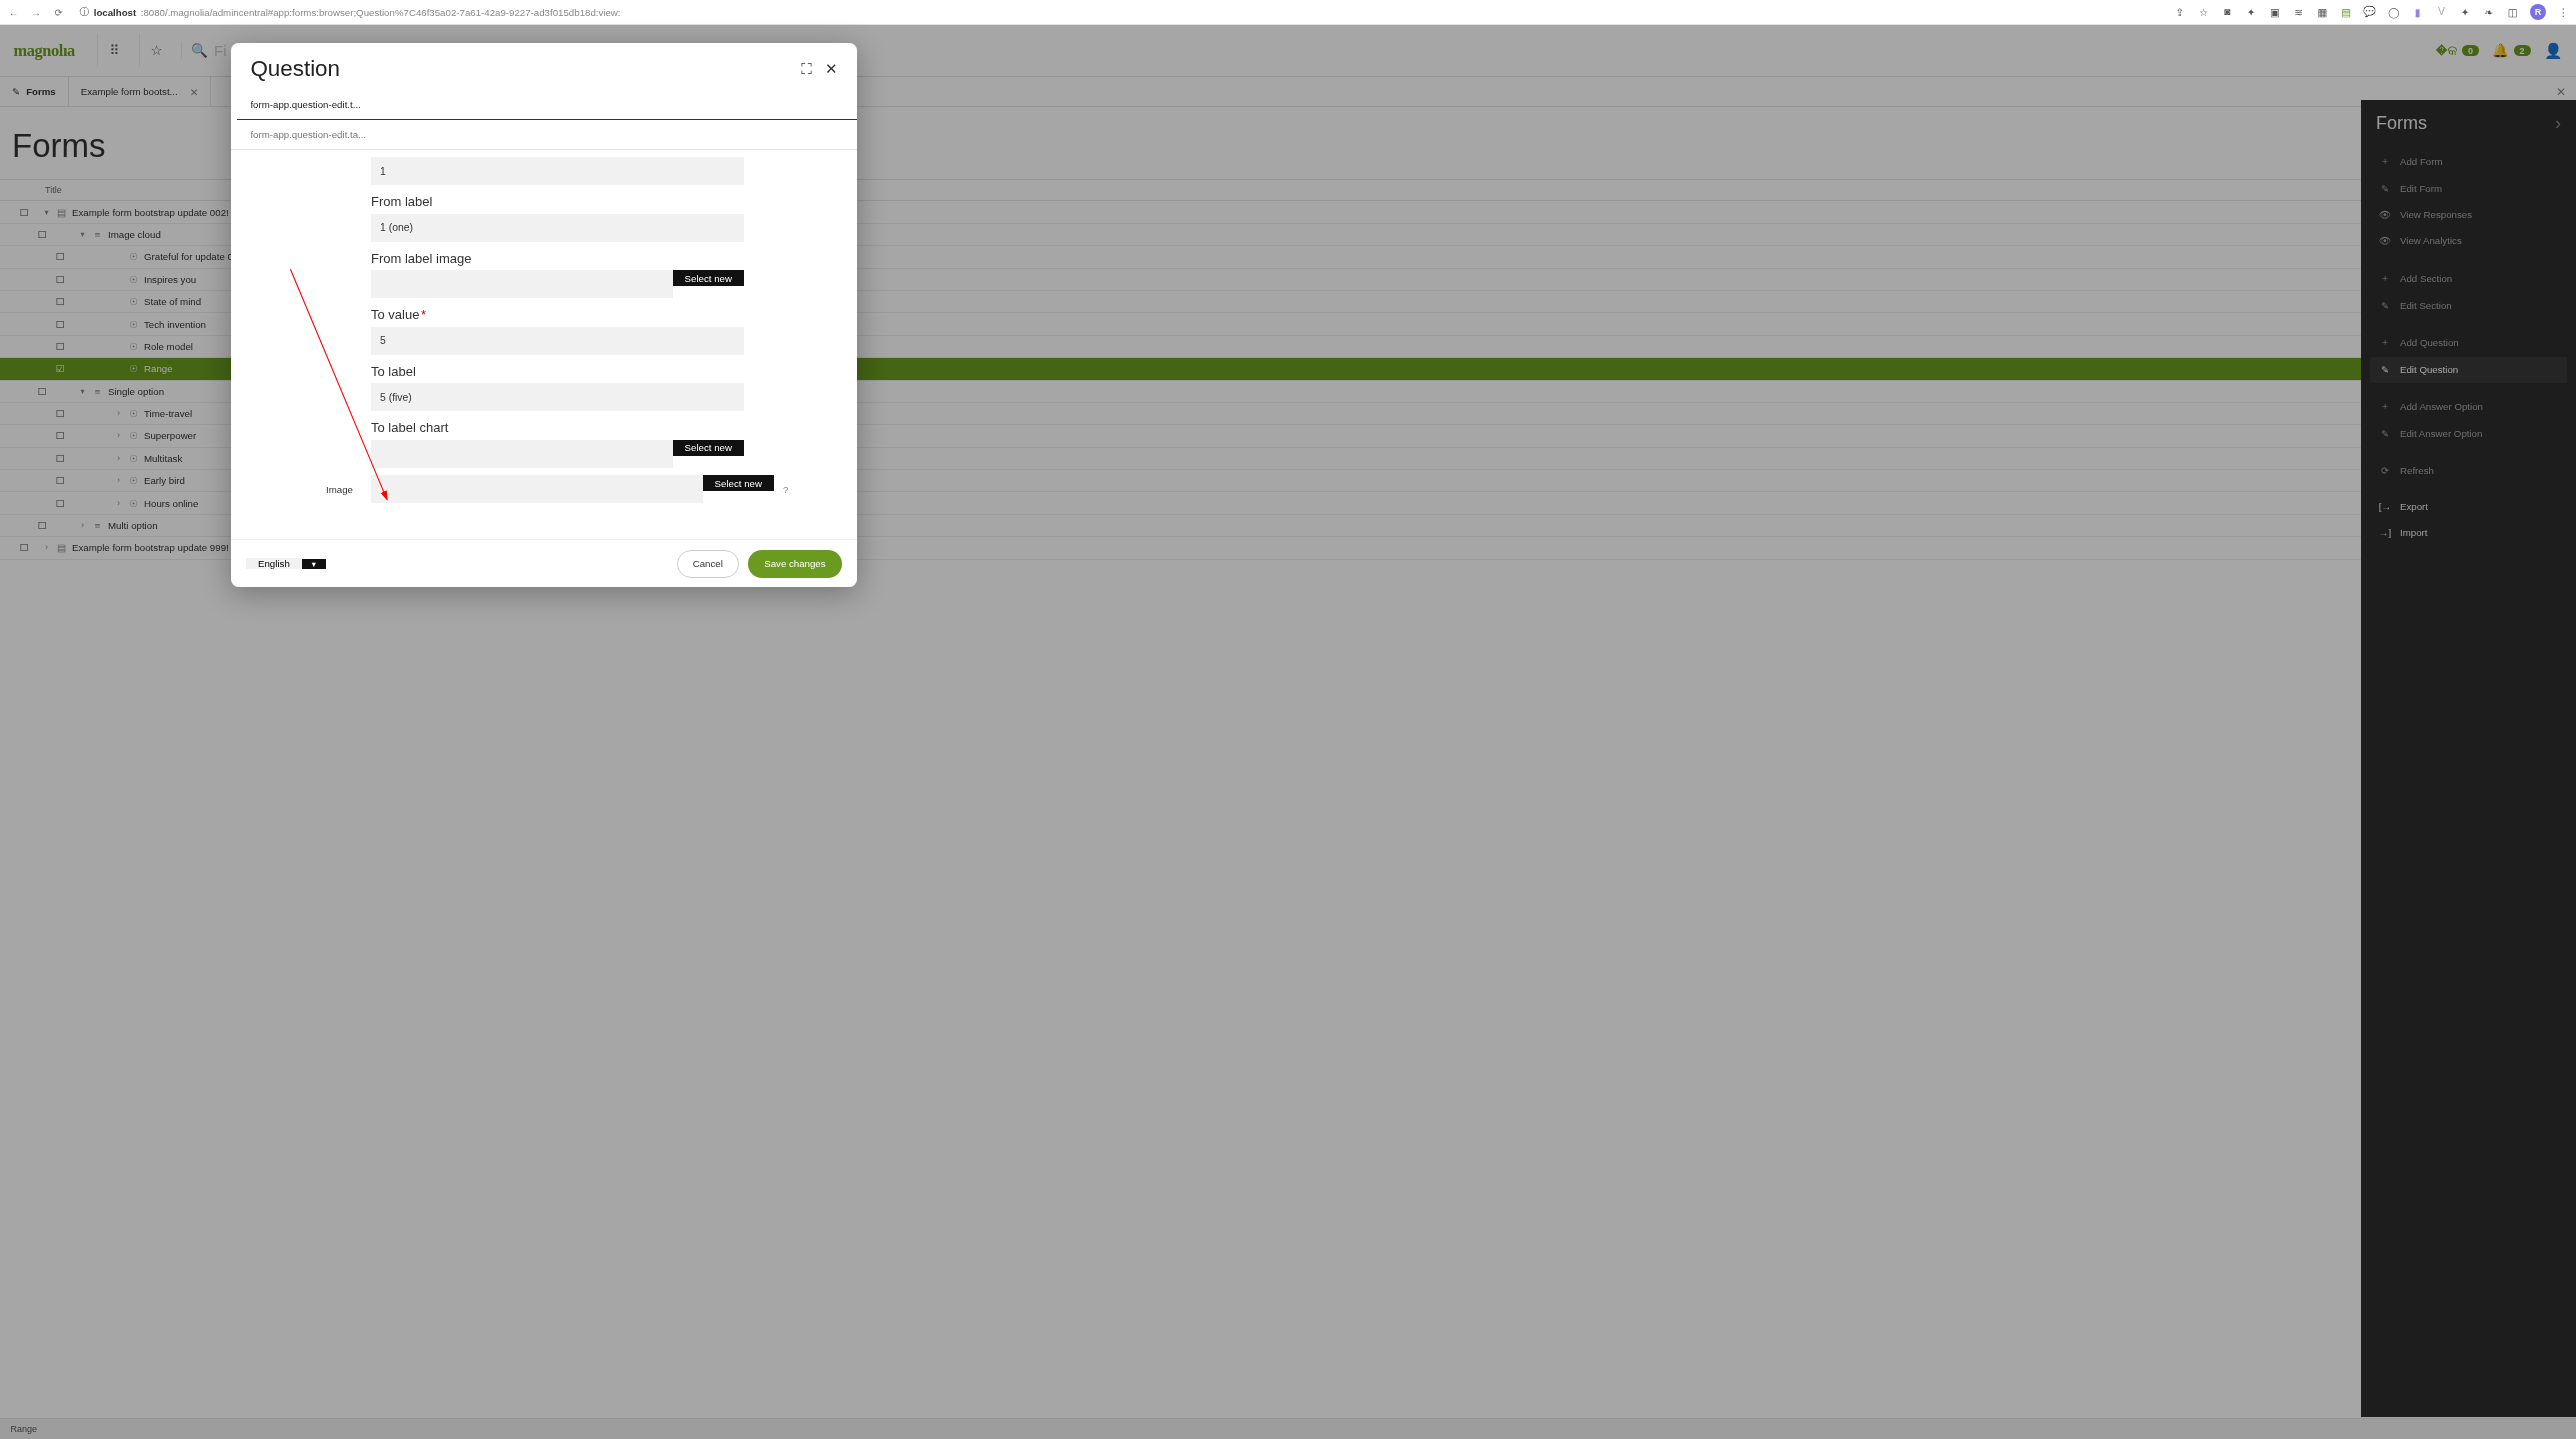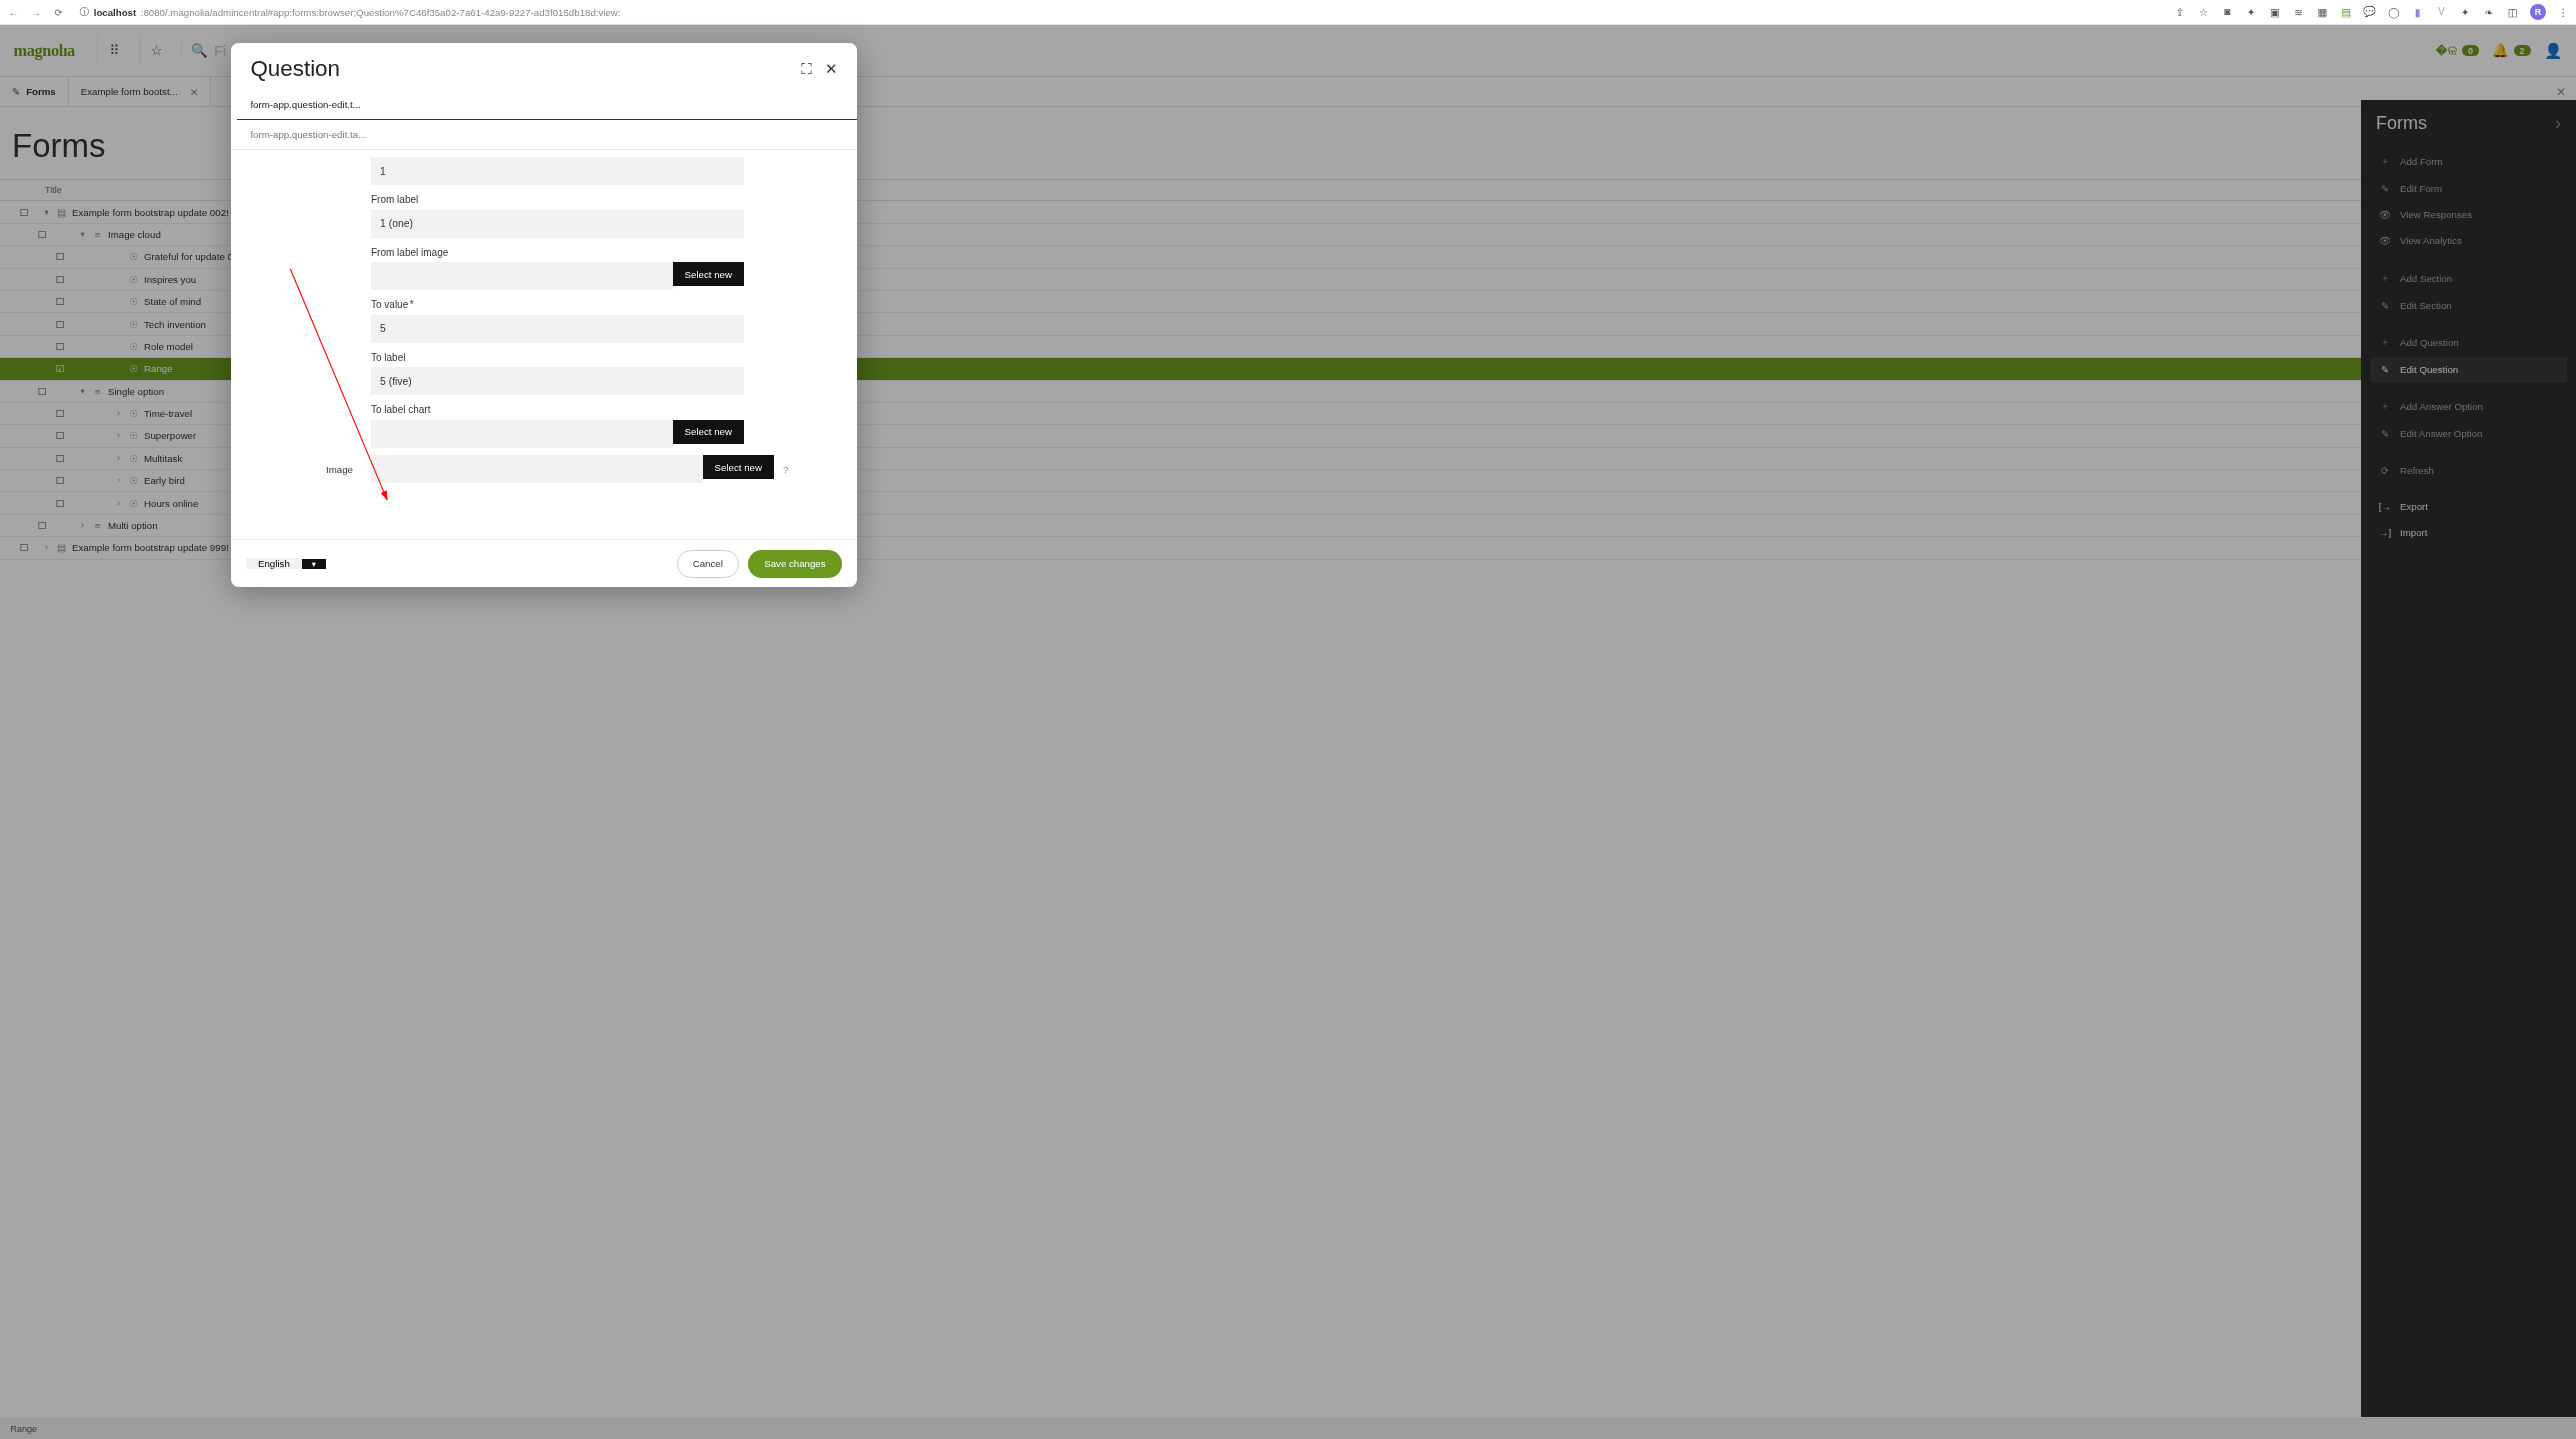"From label" .field-label { font-size: 10px -> 13px }
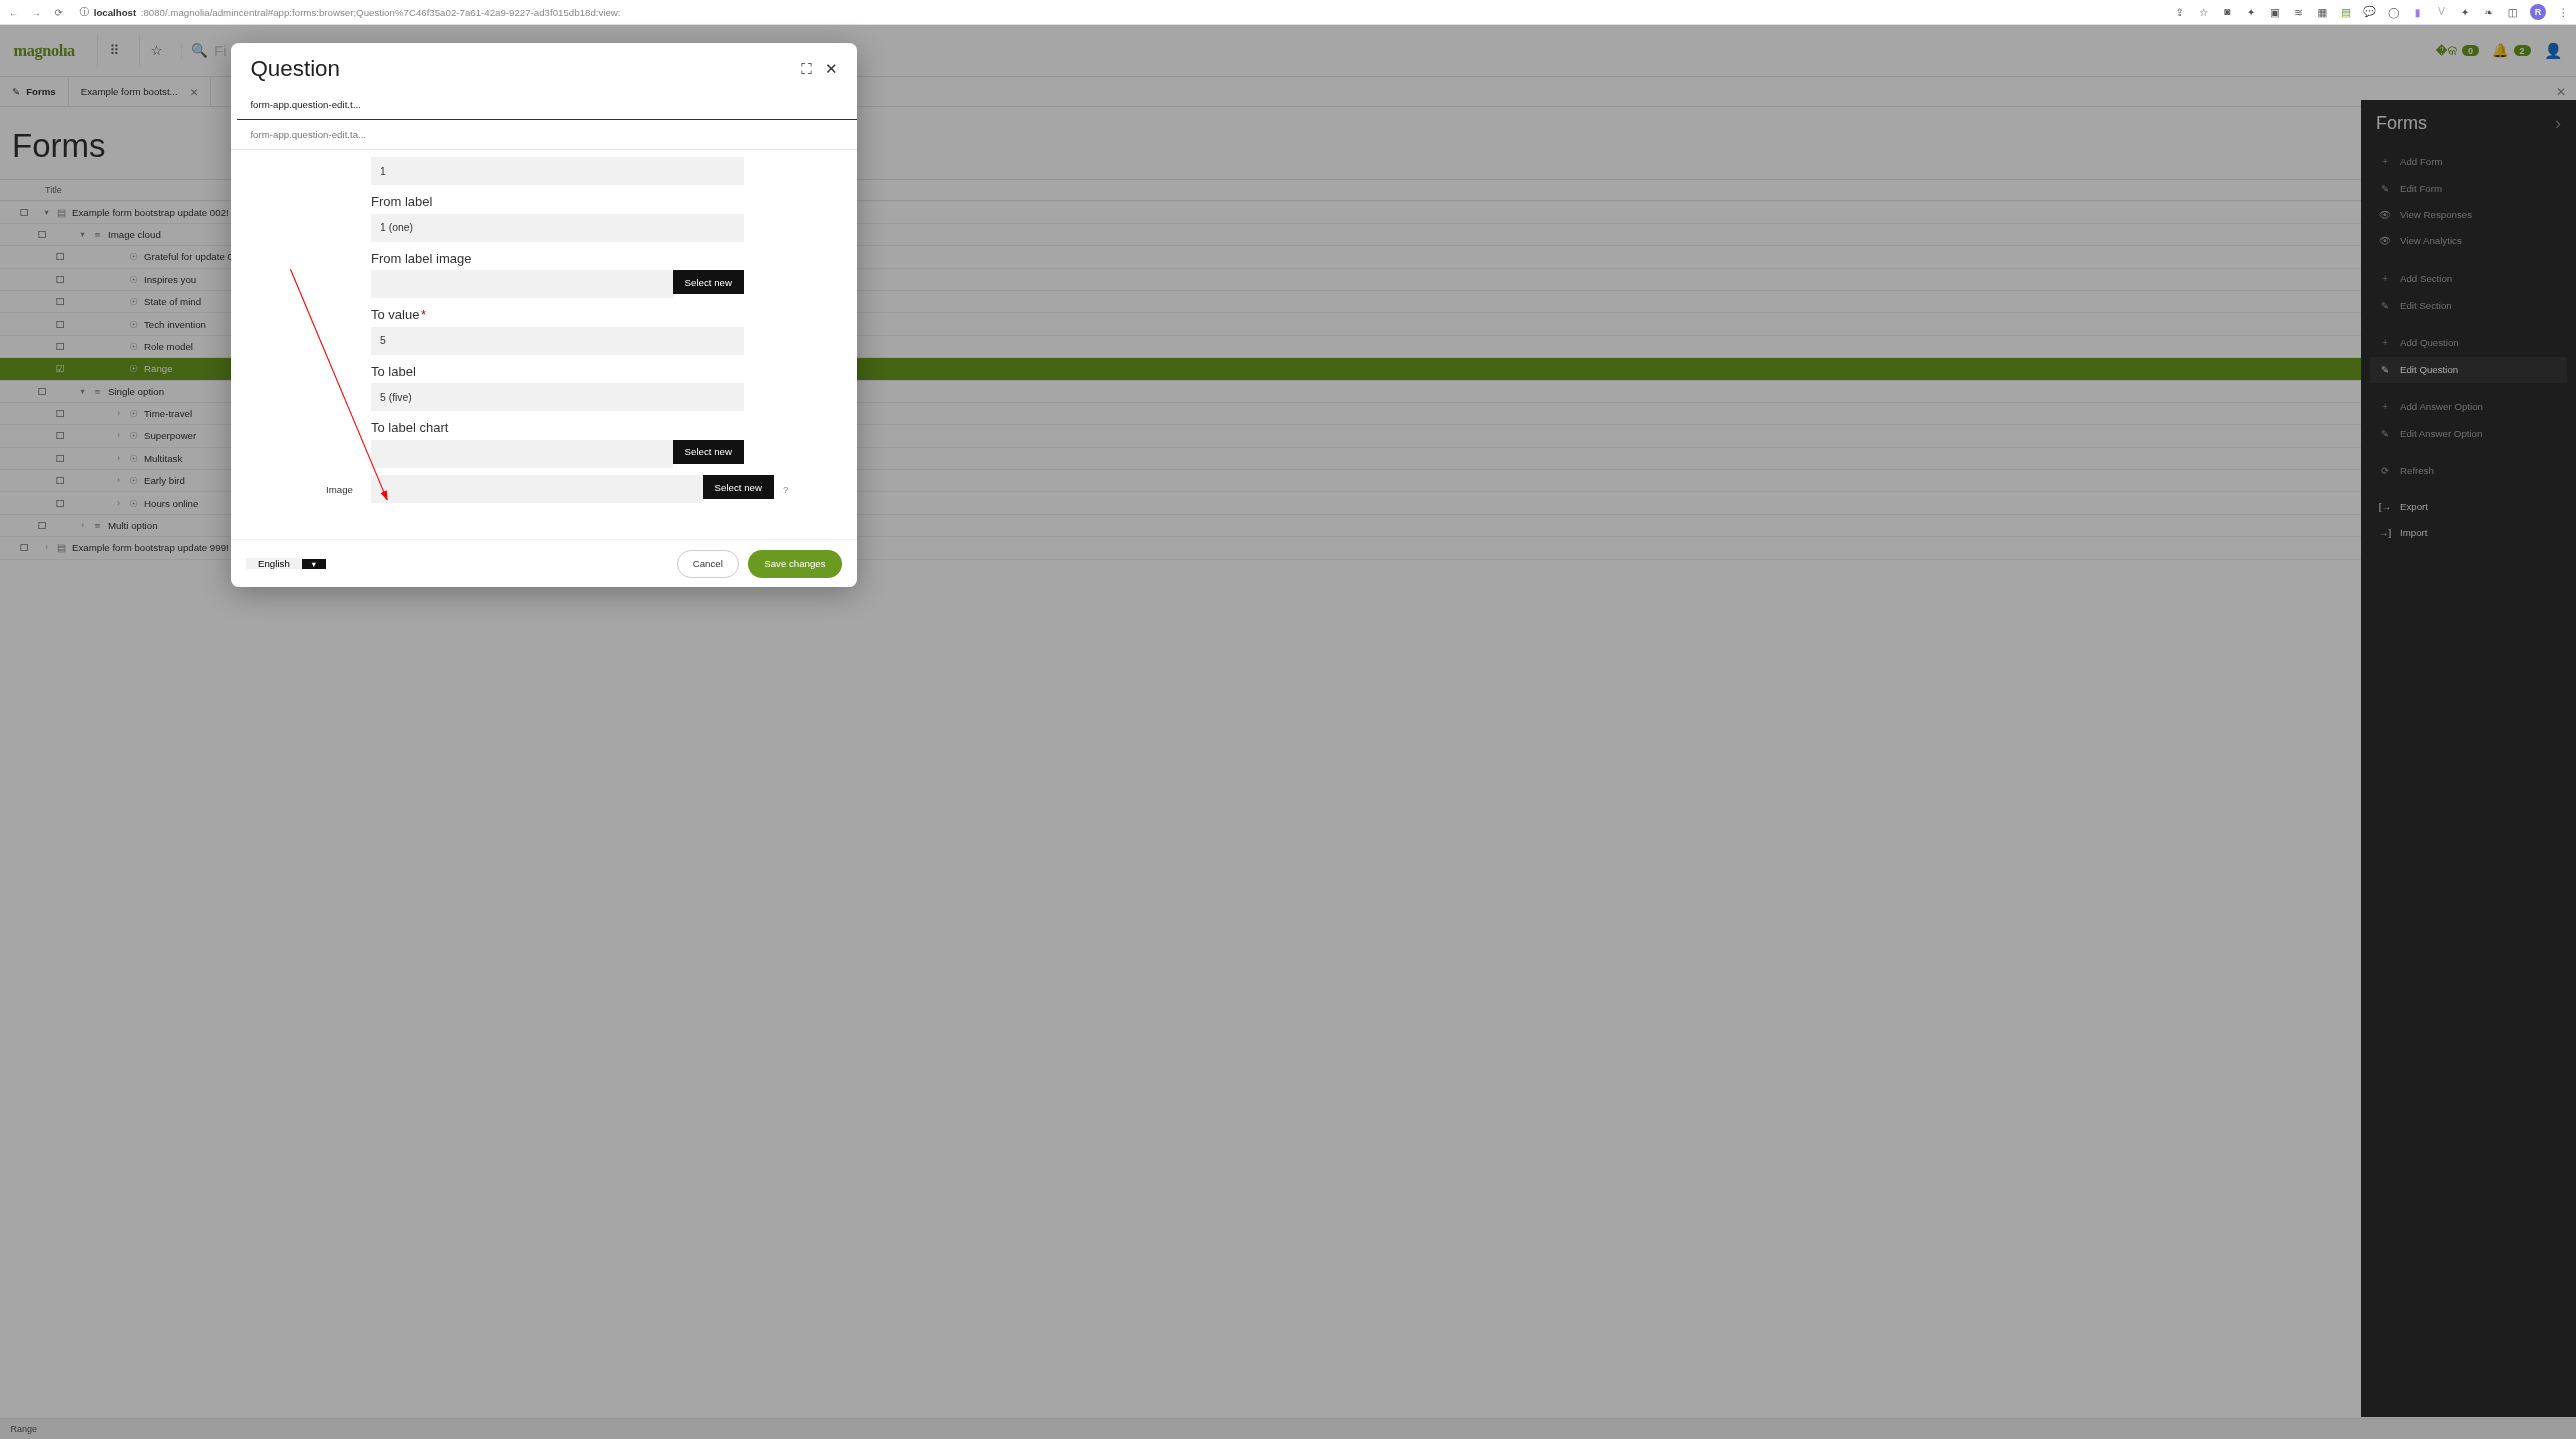"Select new" .select-new-btn { height: 24px -> 16px }
